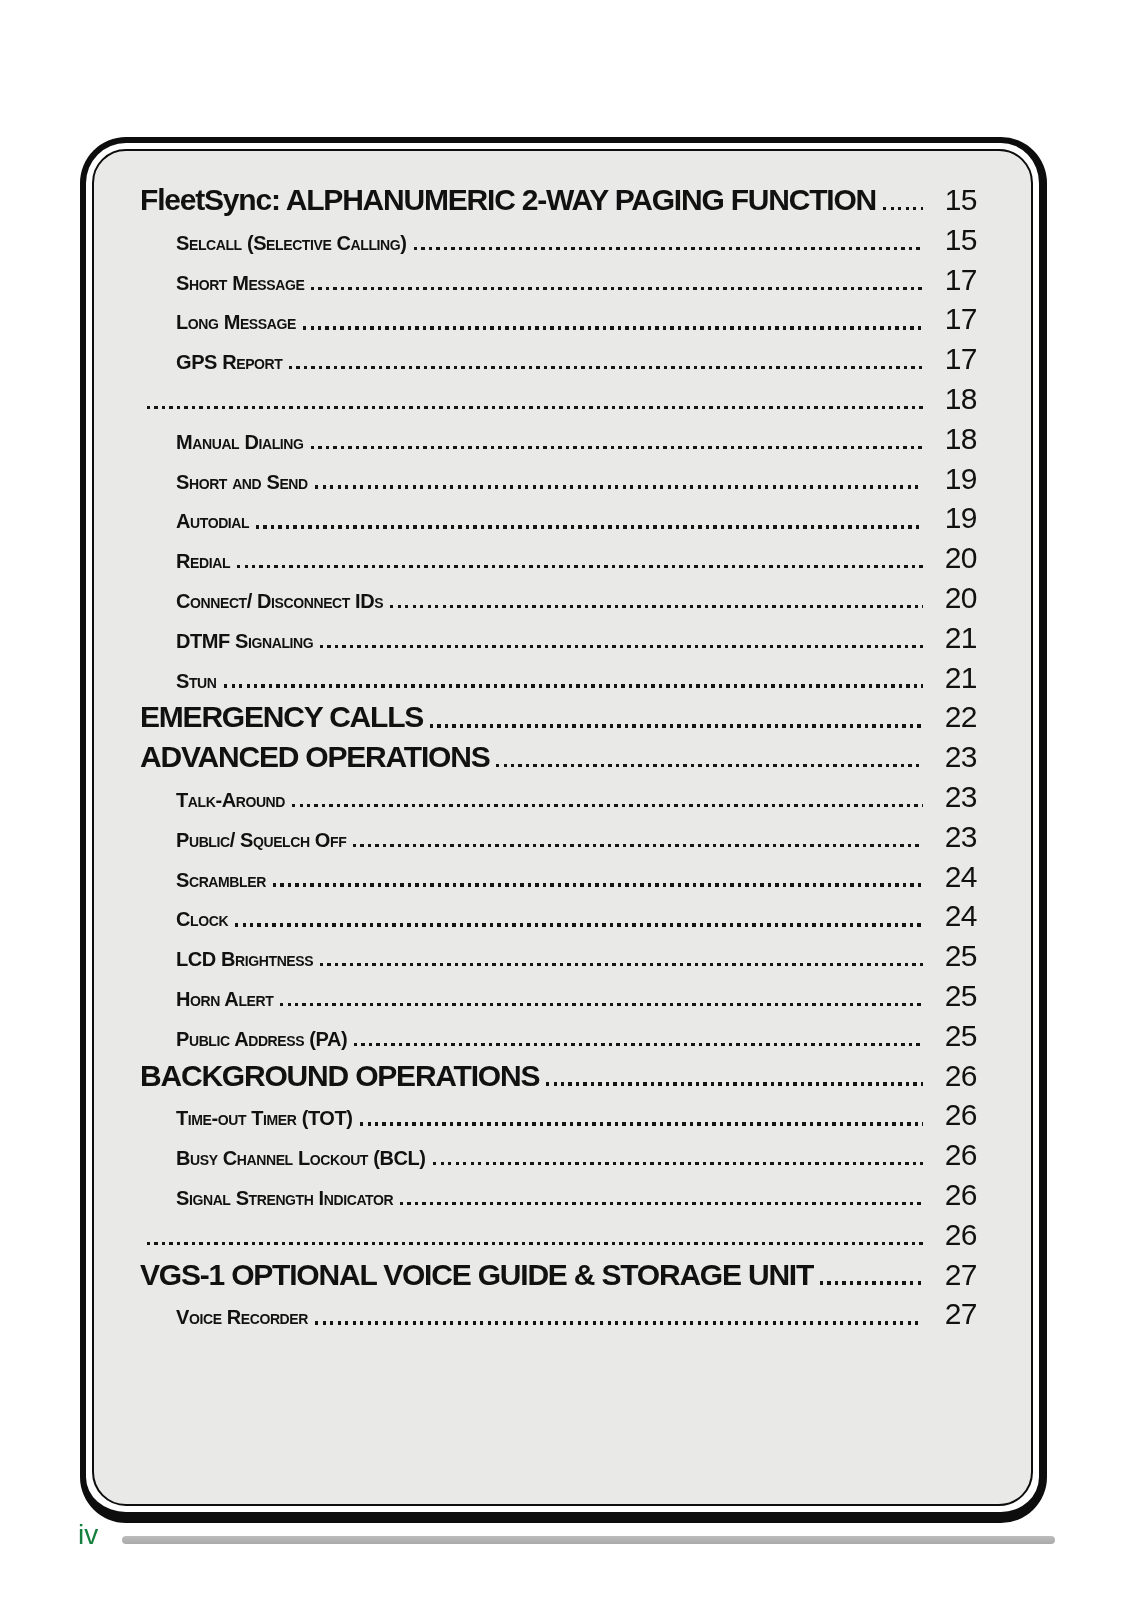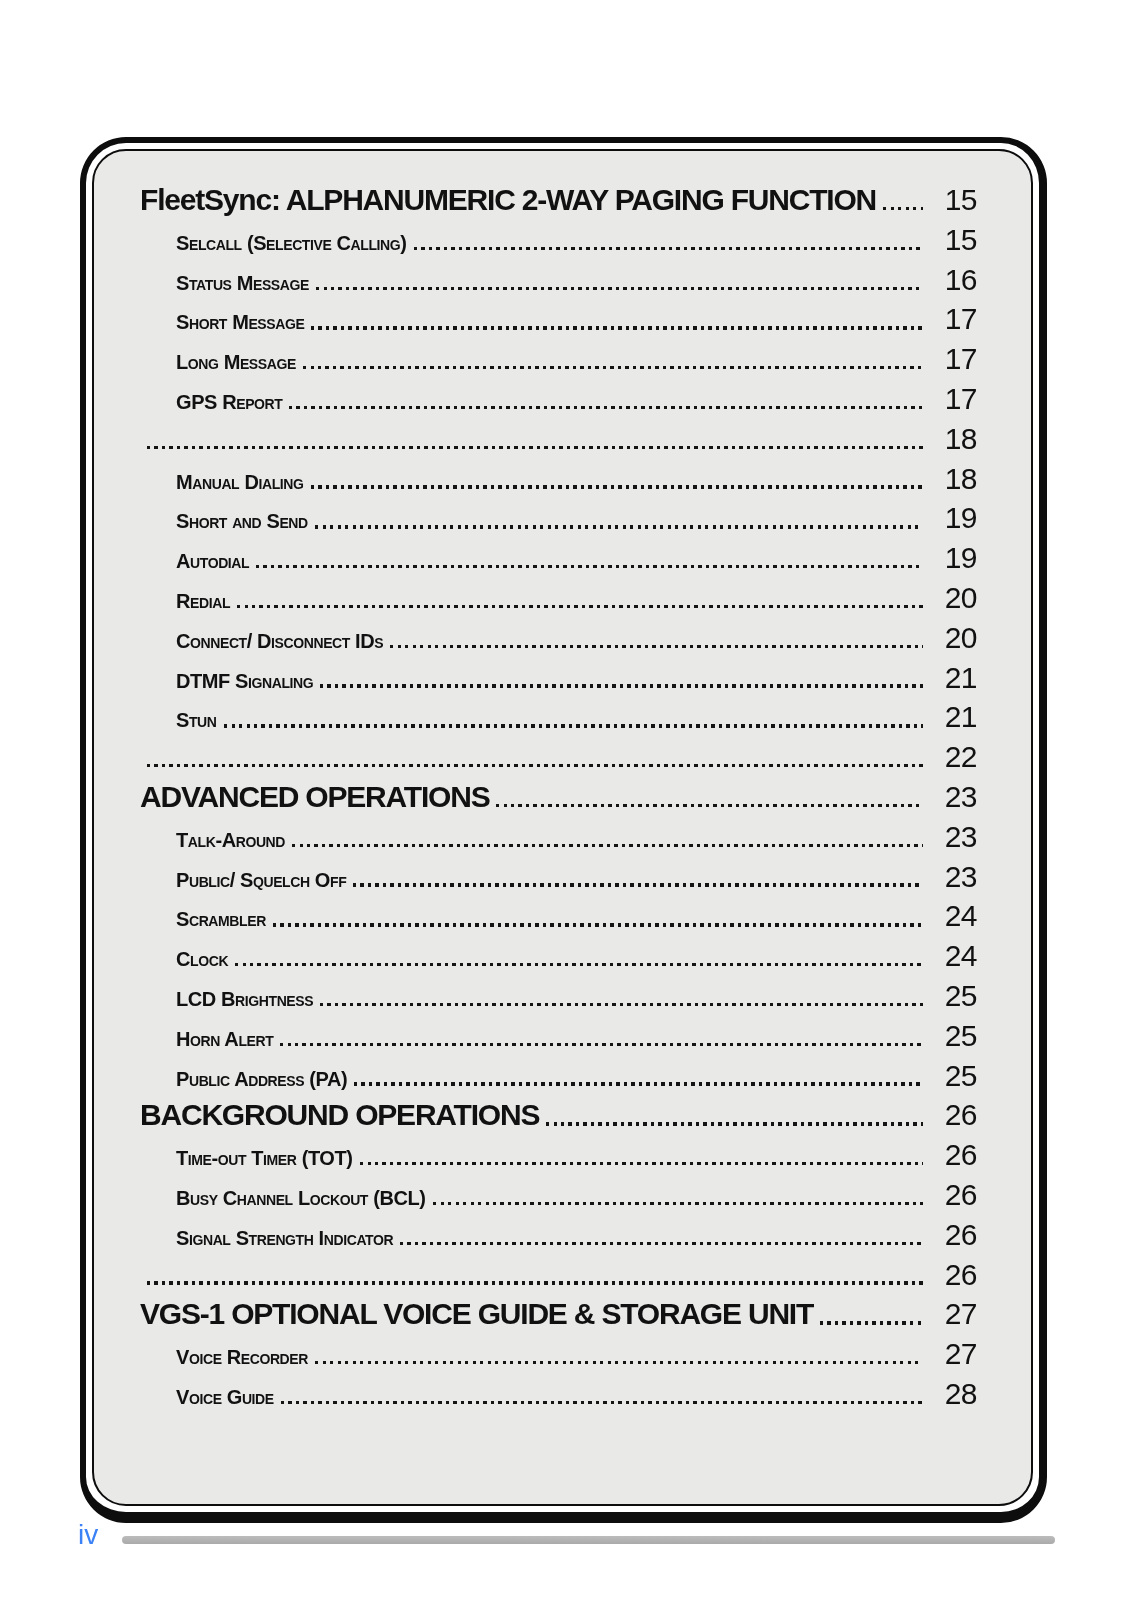"Status Message" div.toc-row { html: <div> <span>Status Message</span> <span></span> <span>16</span> </div> -> none }
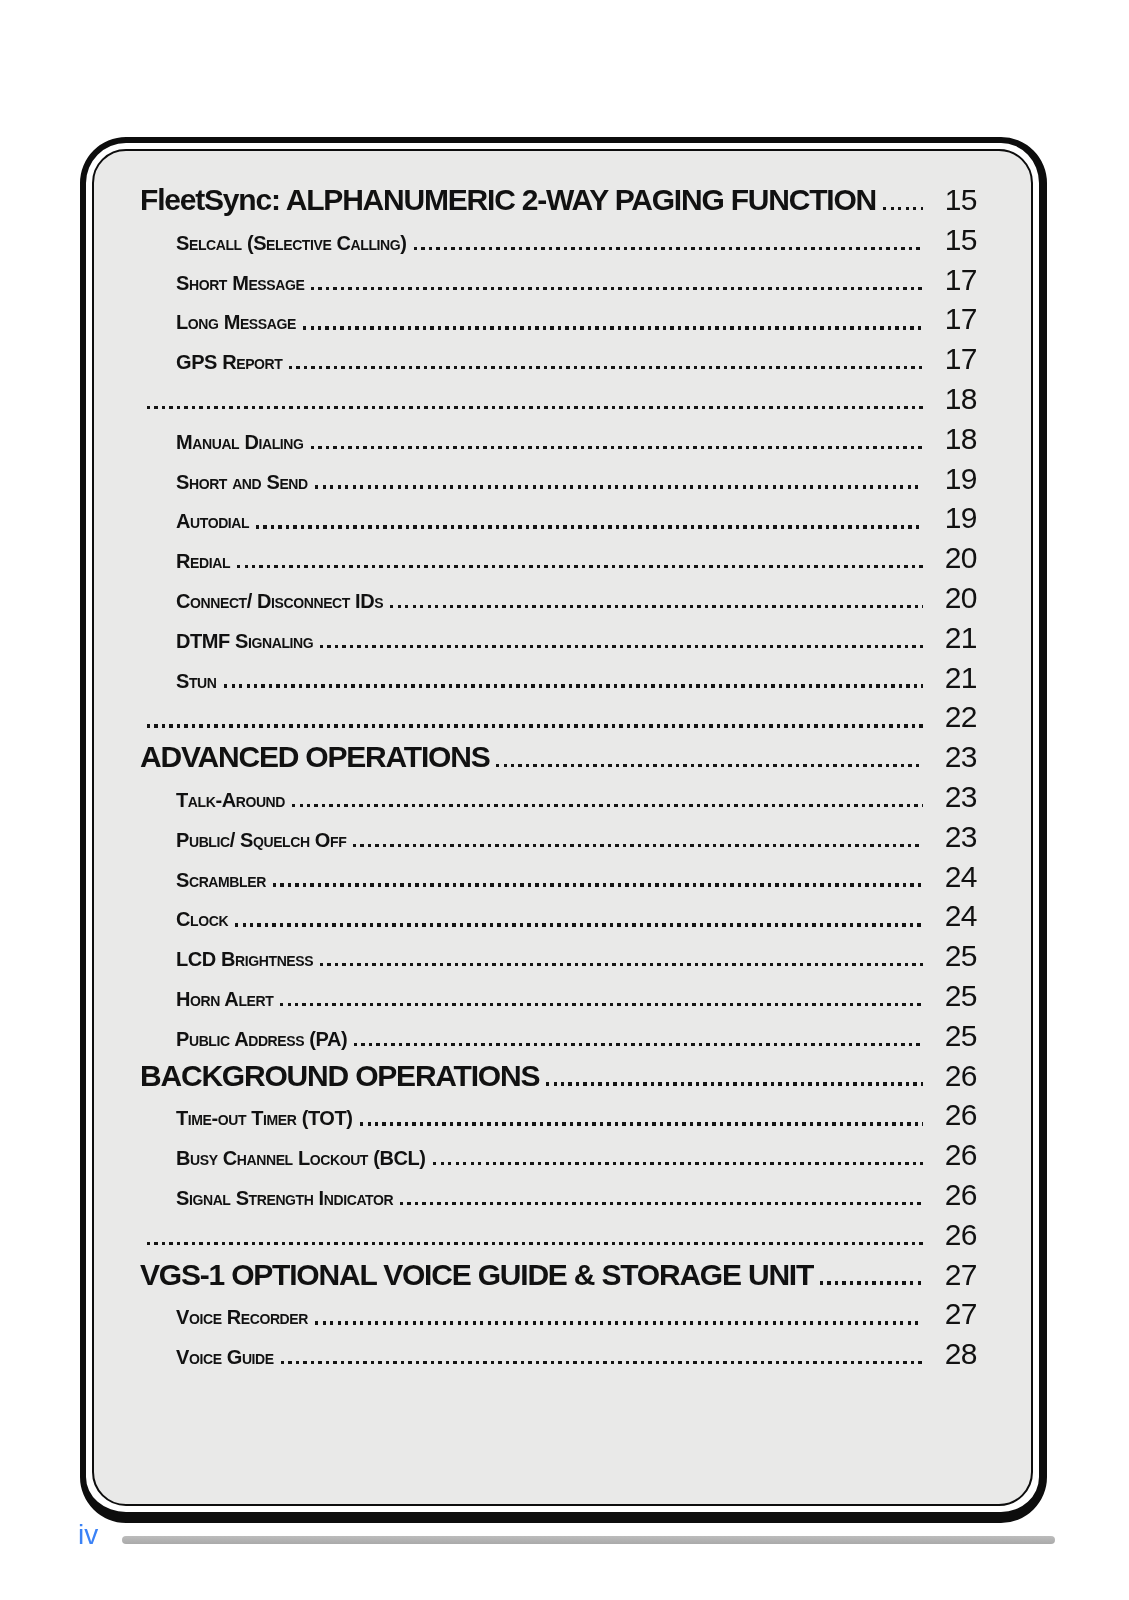"EMERGENCY CALLS" span.label { html: none -> <span>EMERGENCY CALLS</span> }
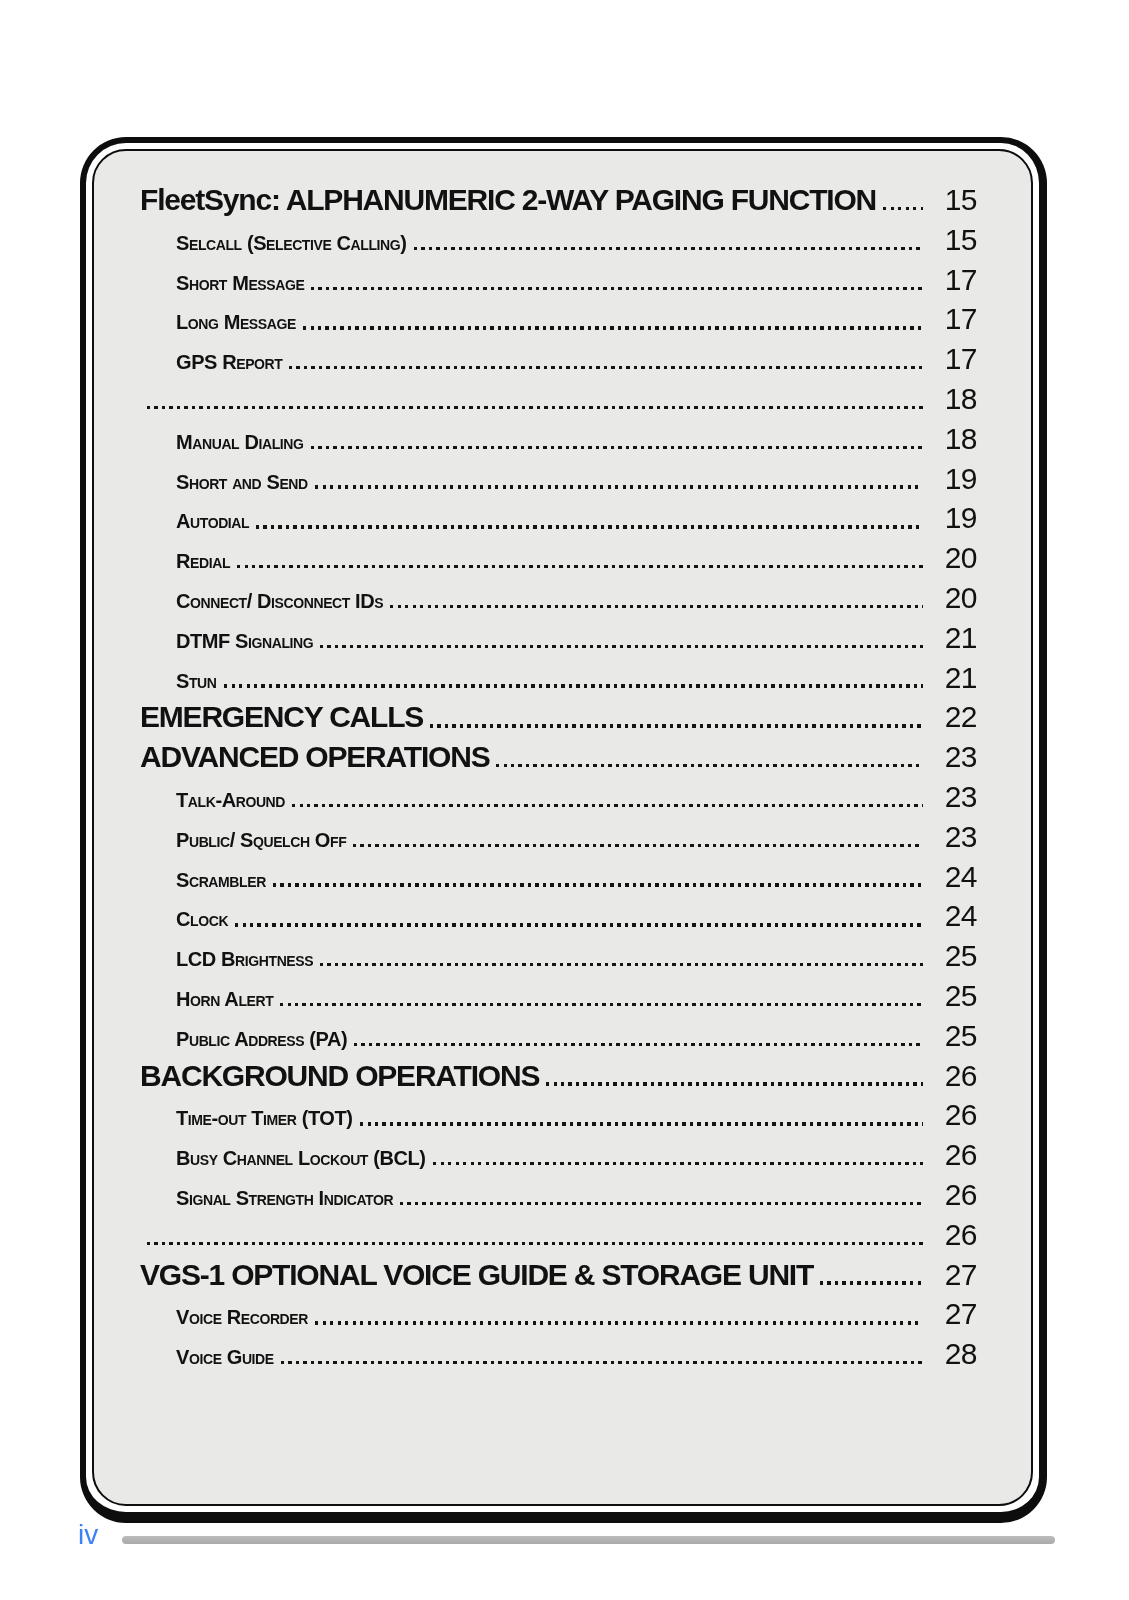"Voice Guide" div.toc-row { html: <div> <span>Voice Guide</span> <span></span> <span>28</span> </div> -> none }
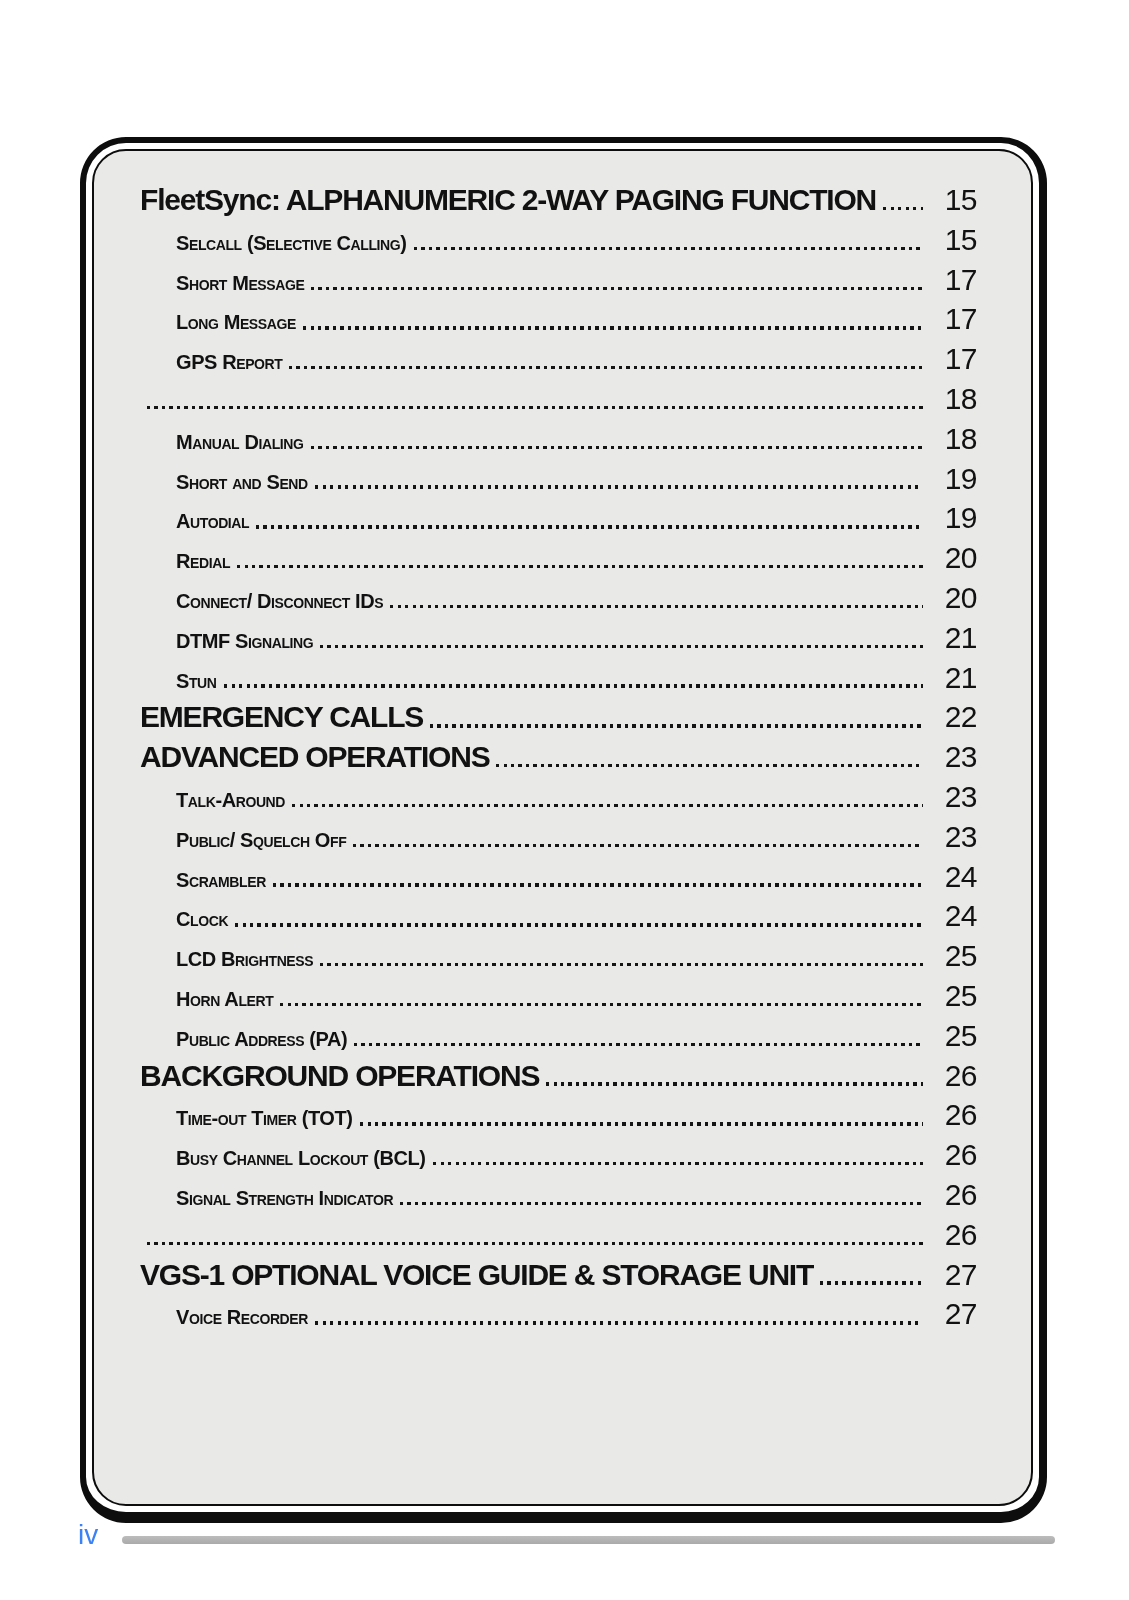"iv" .footer .roman { color: #3b82f6 -> #15803d }
